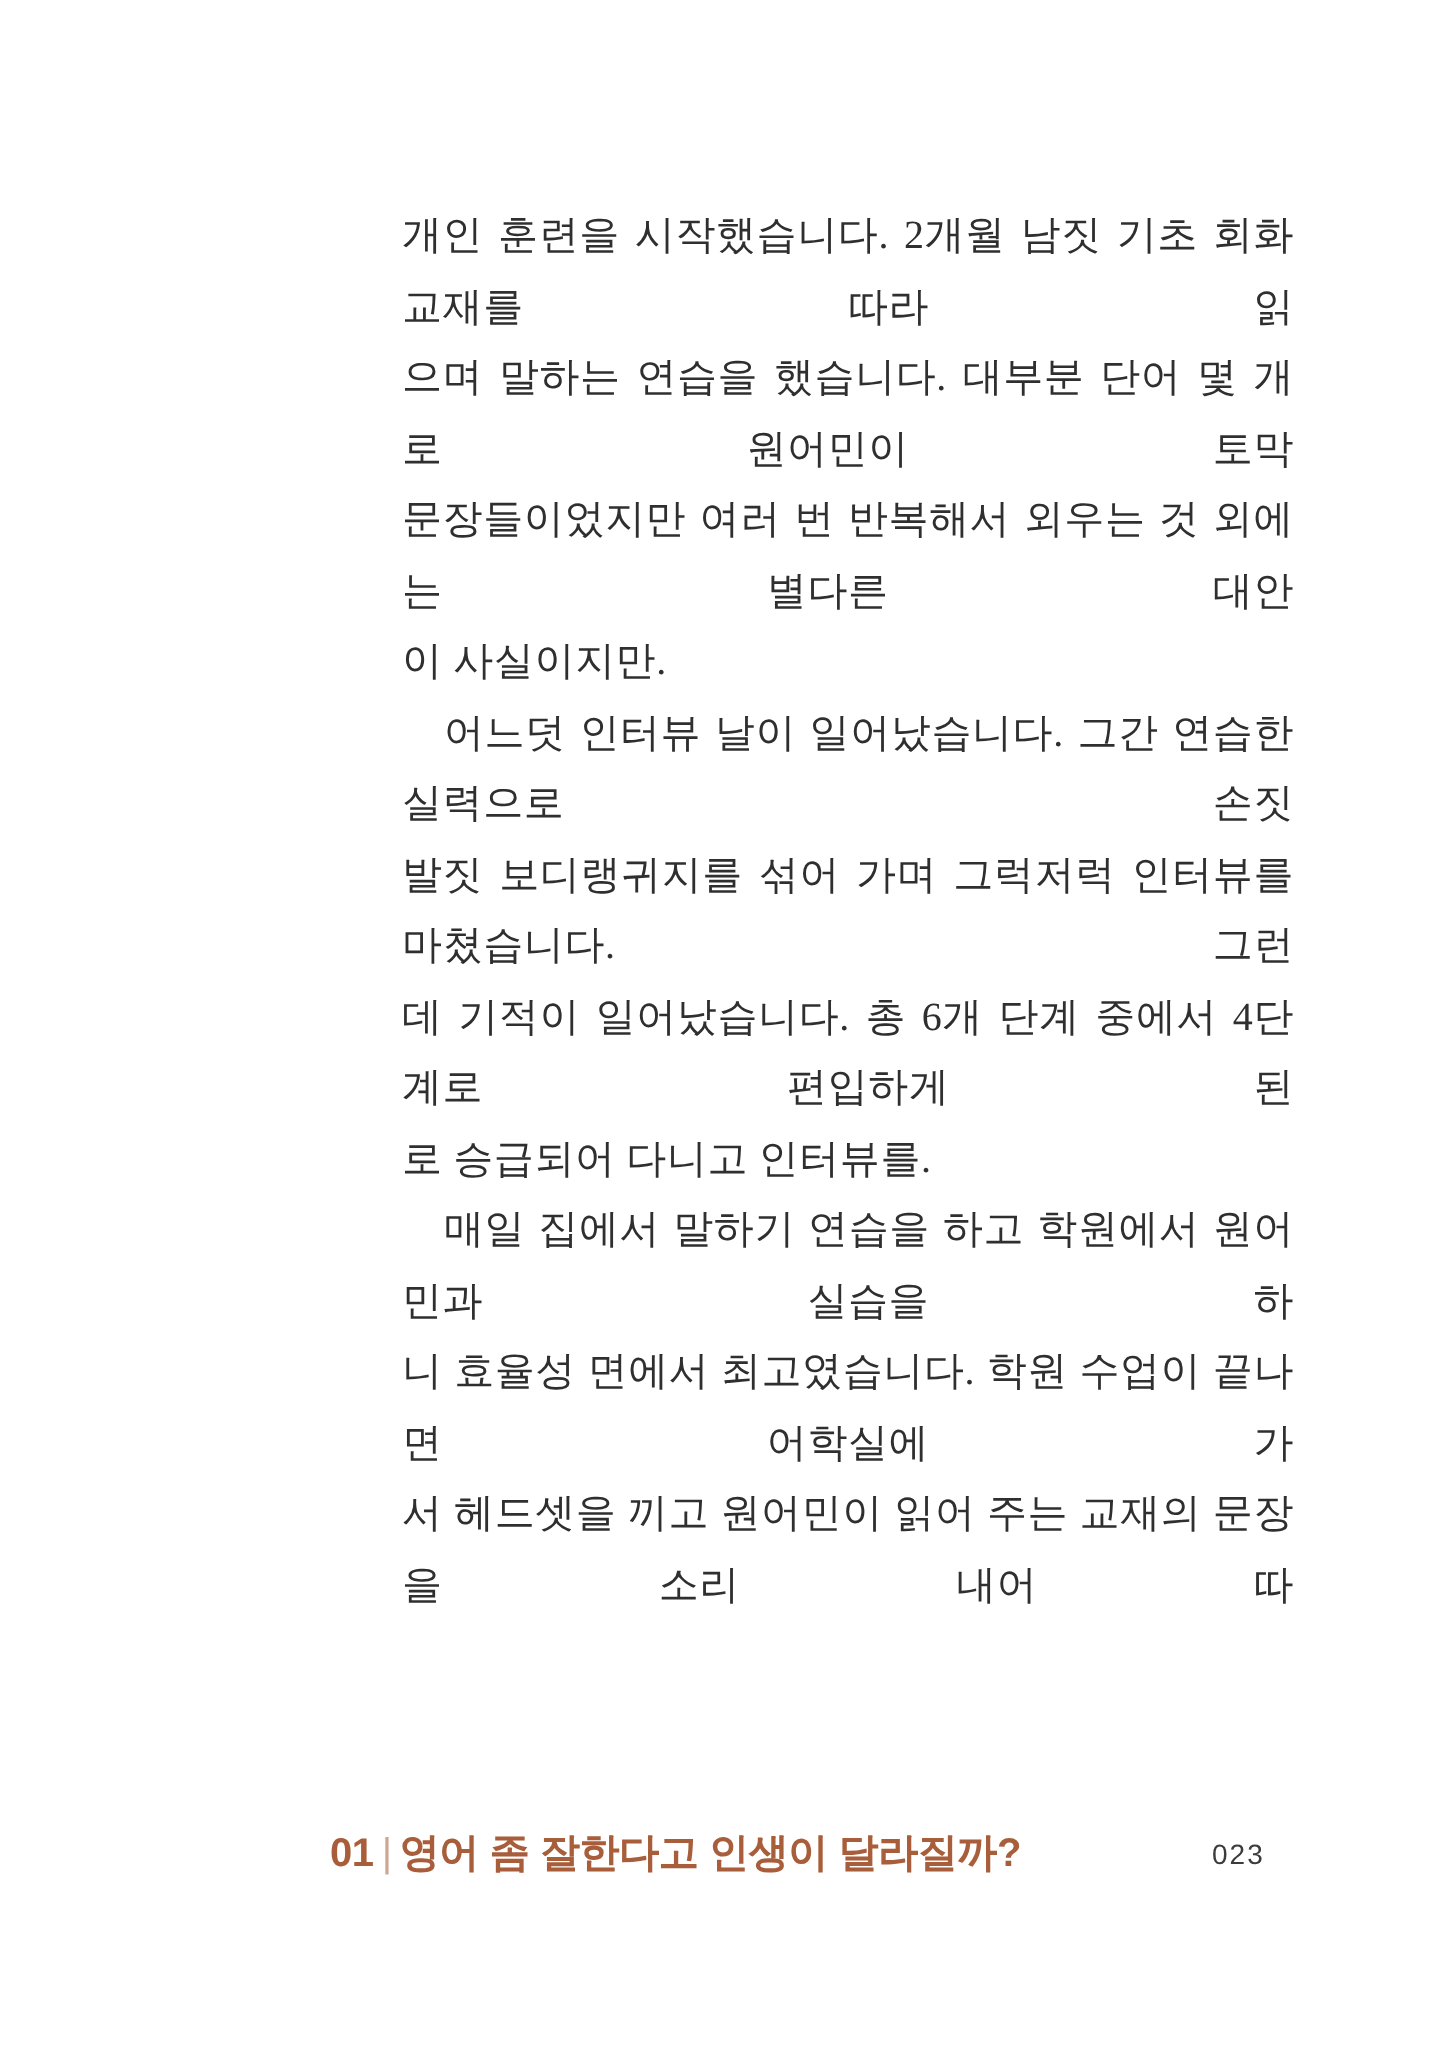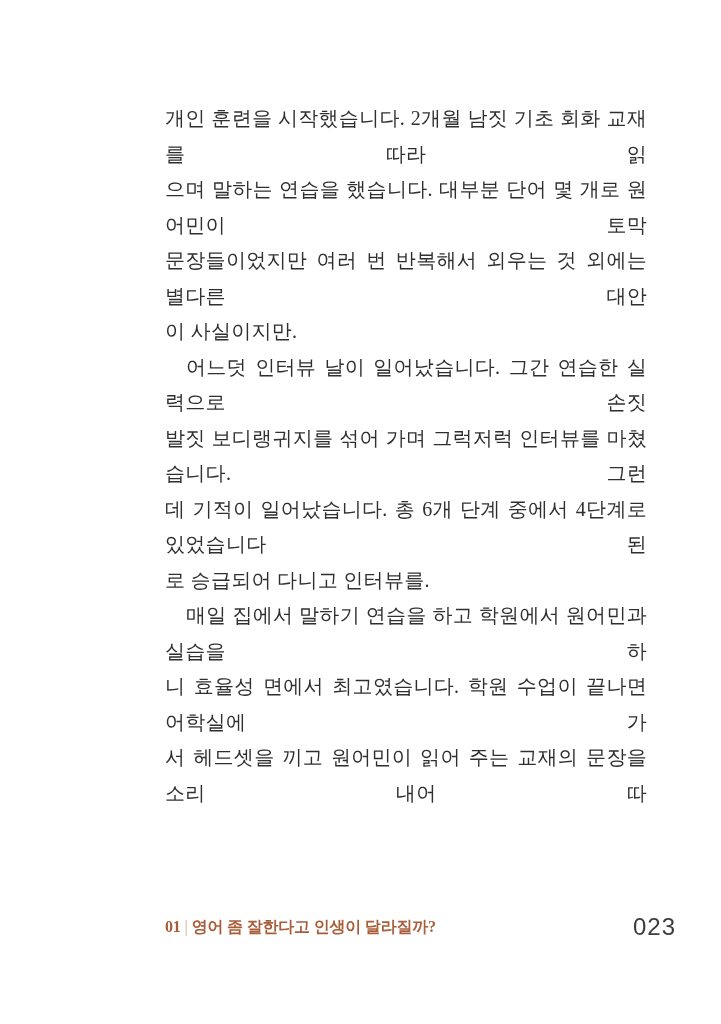"개인 훈련을 시작했습니다. 2개월 남짓" .line { margin-left: none -> 36px }
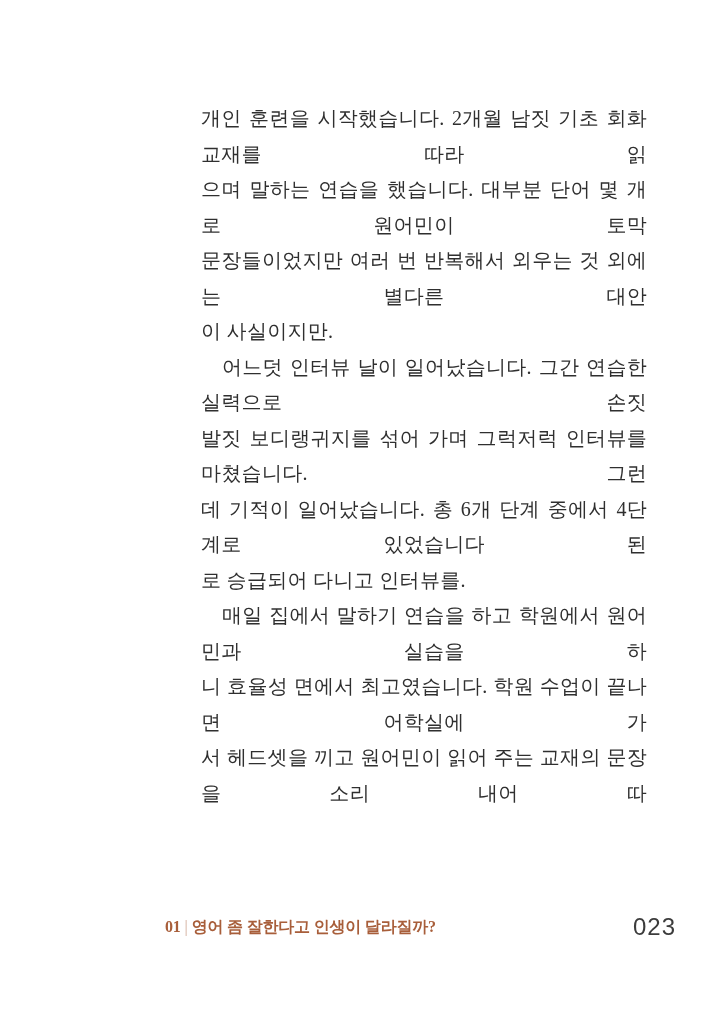"데 기적이 일어났습니다. 총 6개" div.line { text: 있었습니다 -> 편입하게 }
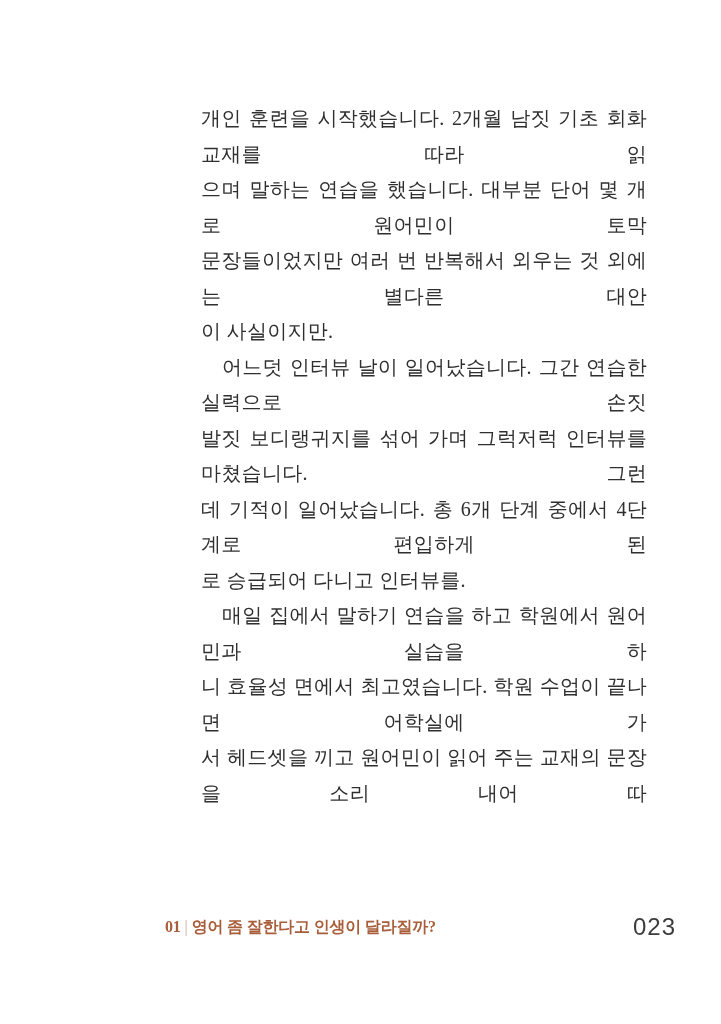"01 | 영어 좀 잘한다고" .footer-left { font-family: Liberation Serif, serif -> Liberation Sans, sans-serif; font-size: 16px -> 20px }
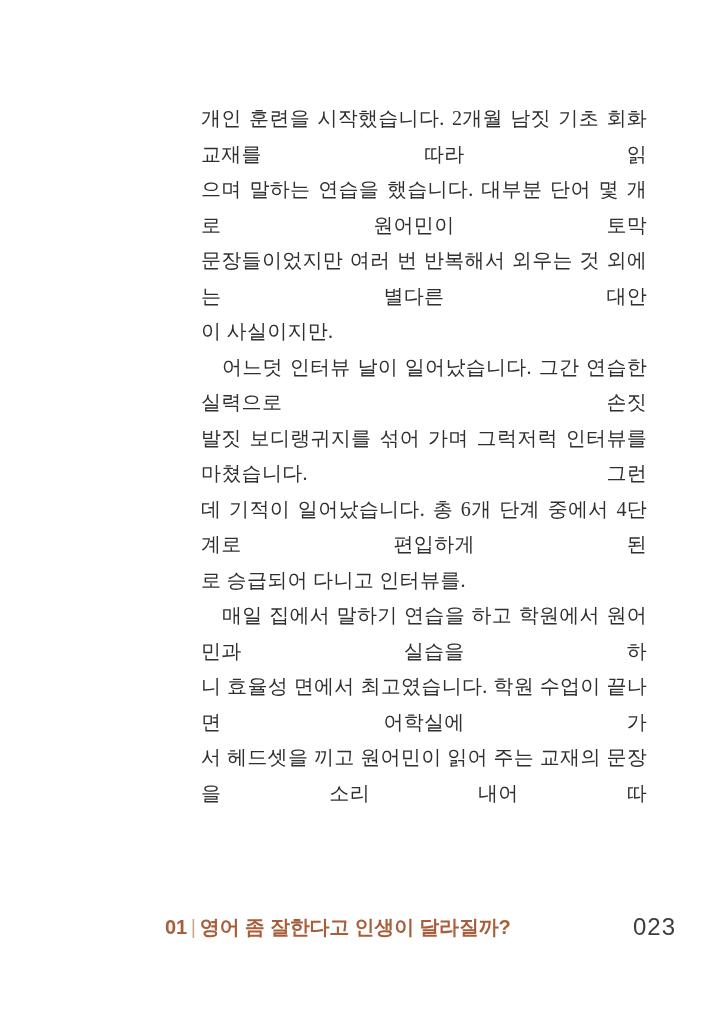"023" .page-number { font-size: 24px -> 14px; left: 633px -> 606px }
